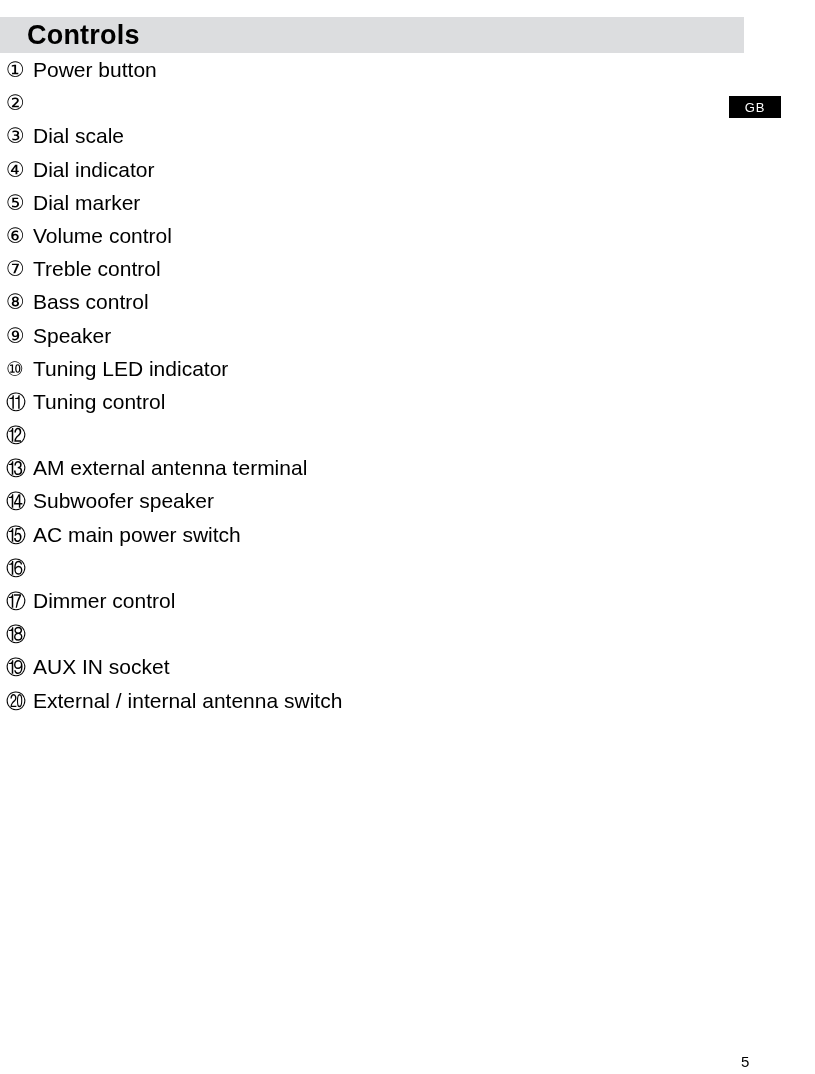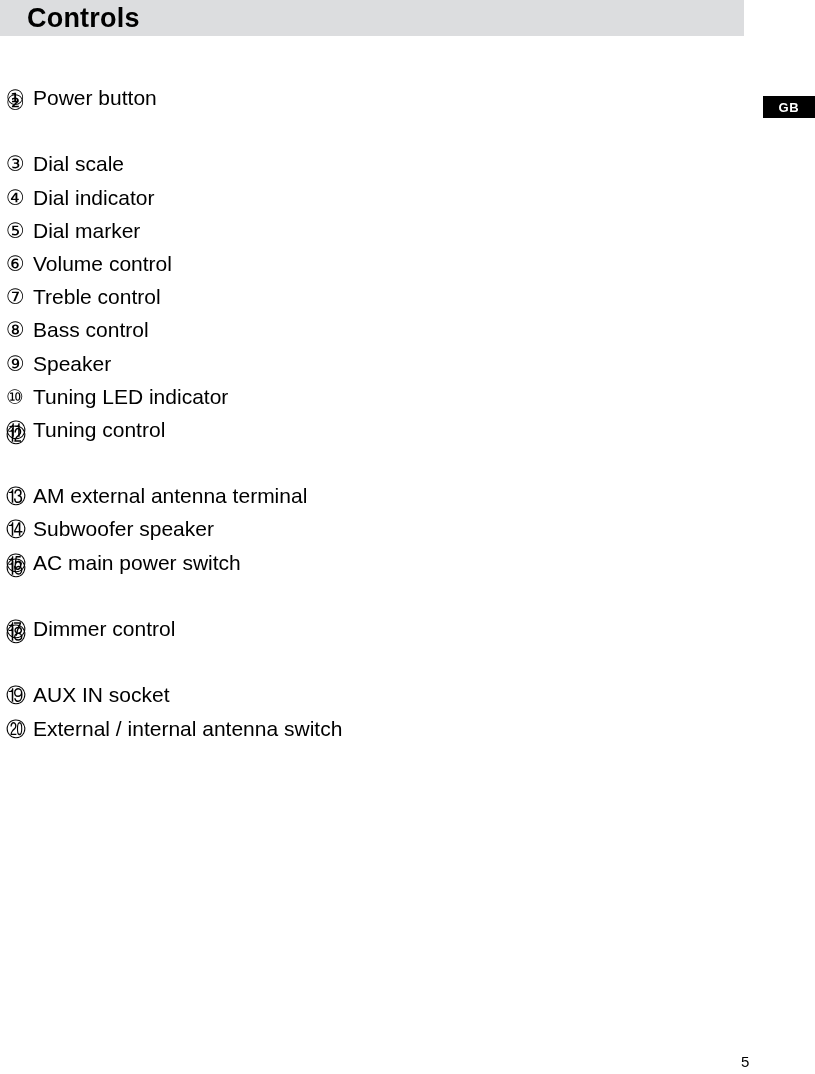"Controls" .header-band { top: 0 -> 17px }
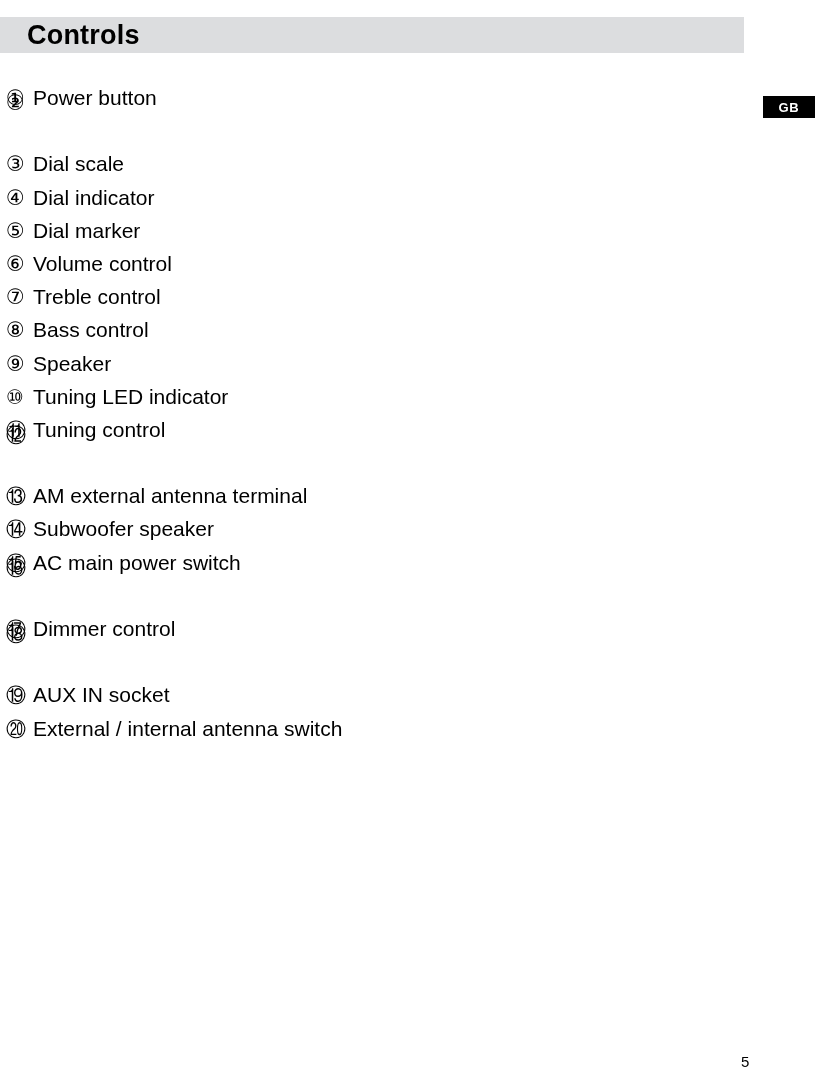"Power button" .control-label { margin-top: 28px -> none }
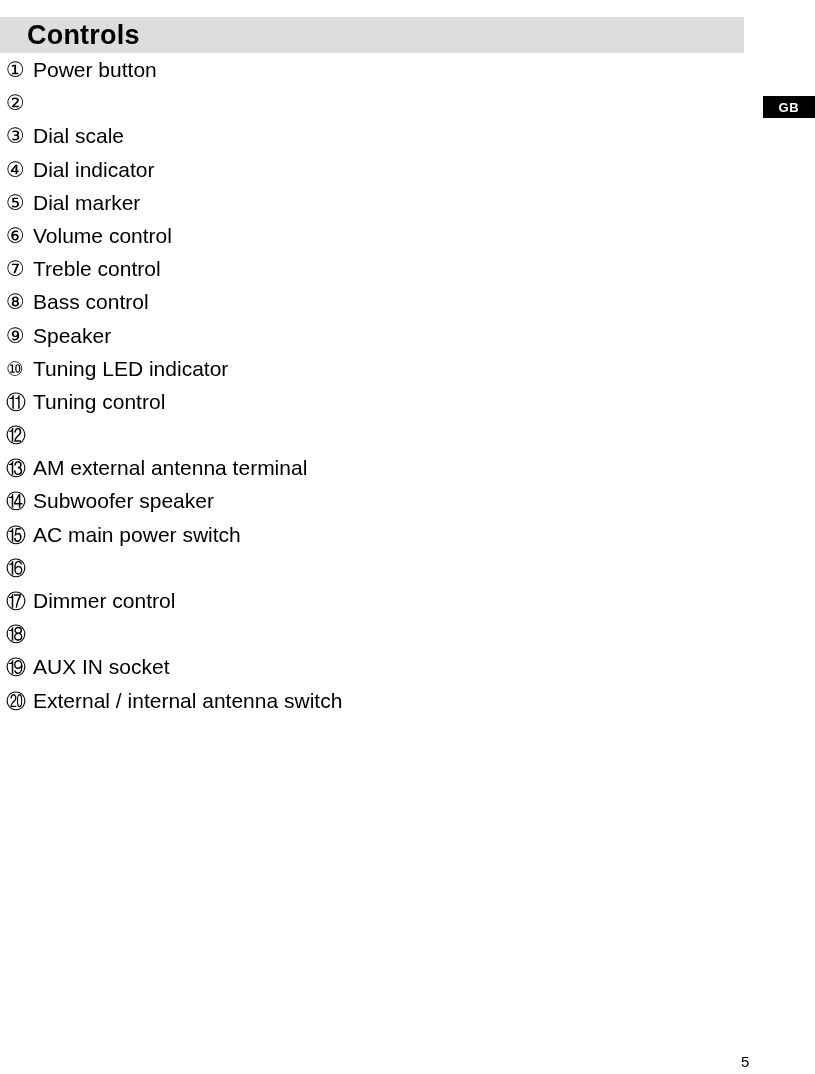"GB" .region-badge { font-weight: bold -> normal; left: 763px -> 729px }
